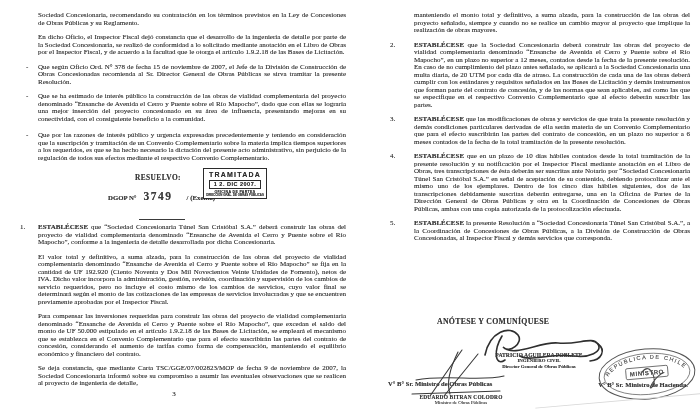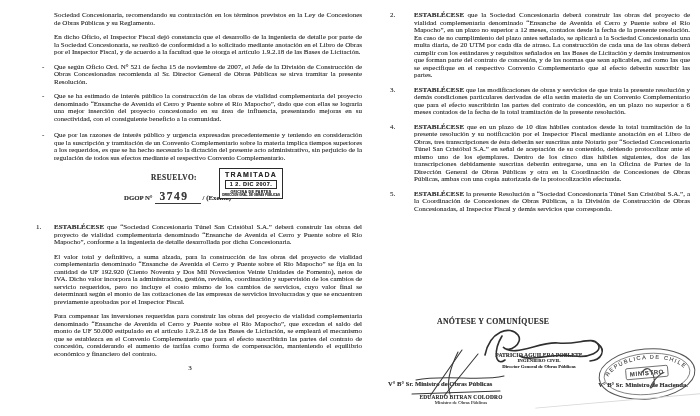"Sociedad Concesionaria, recomendando su" .page-left { left: 26px -> 10px }
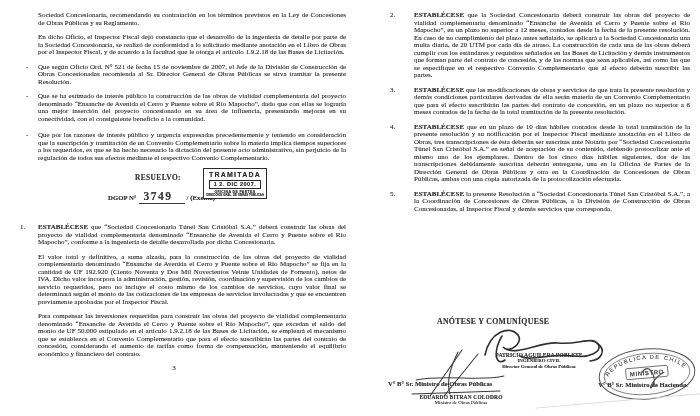"manteniendo el monto total y" p.para { html: none -> <p>manteniendo el monto total y definitivo, a suma alzada, para la construcción de las obras del proyecto señalado, siempre y cuando no se realice un cambio mayor al proyecto que implique la realización de obras mayores.</p> }
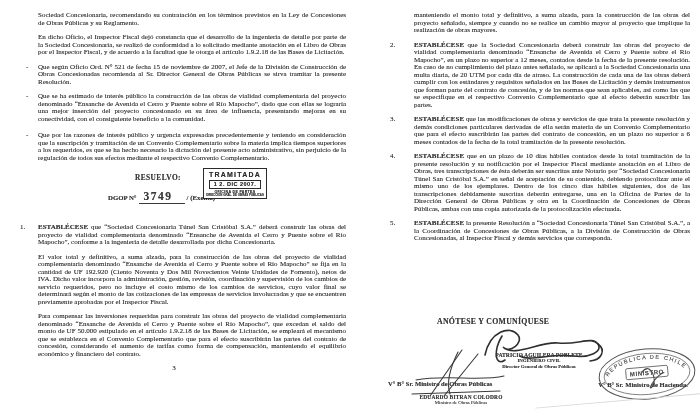"Que según Oficio Ord. N°" span { text: 521 -> 378 }
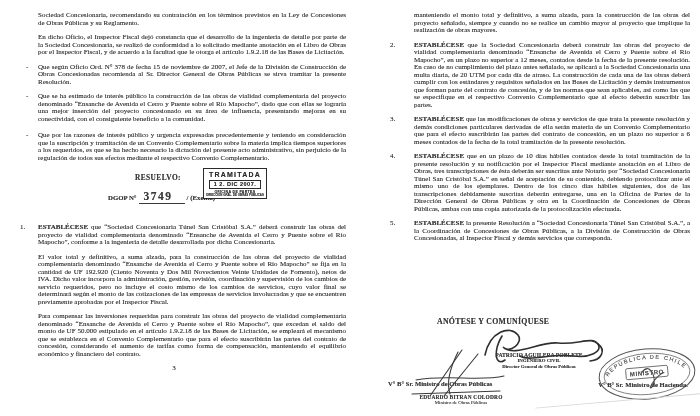"3749" .dgop-num { padding: 0 12px 1px 5px -> 0 12px 17px 5px }
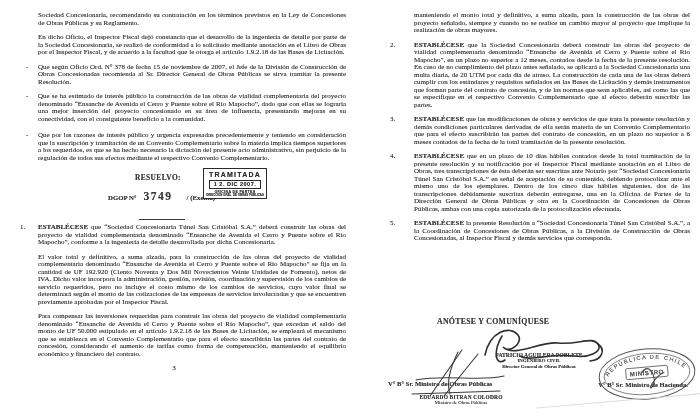"Se deja constancia, que mediante" p.para { html: none -> <p>Se deja constancia, que mediante Carta TSC/GGE/07/002823/MOP de fecha 9 de noviembre de 2007, la Sociedad Concesionaria informó sobre su compromiso a asumir las eventuales observaciones que se realicen al proyecto de ingeniería de detalle,</p> }
